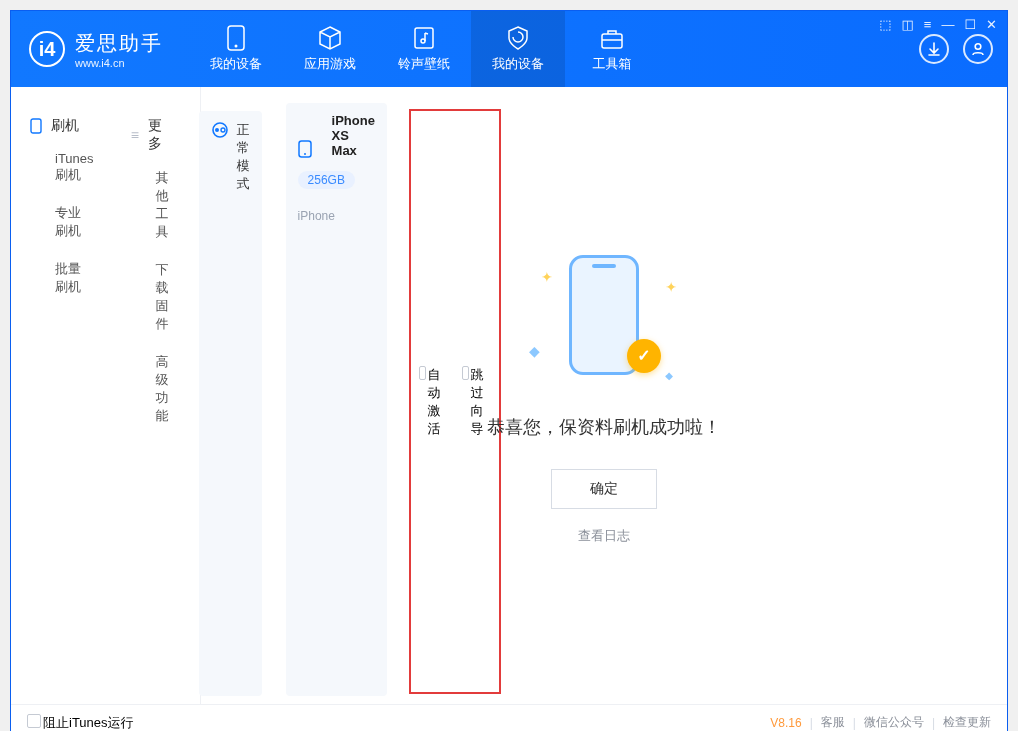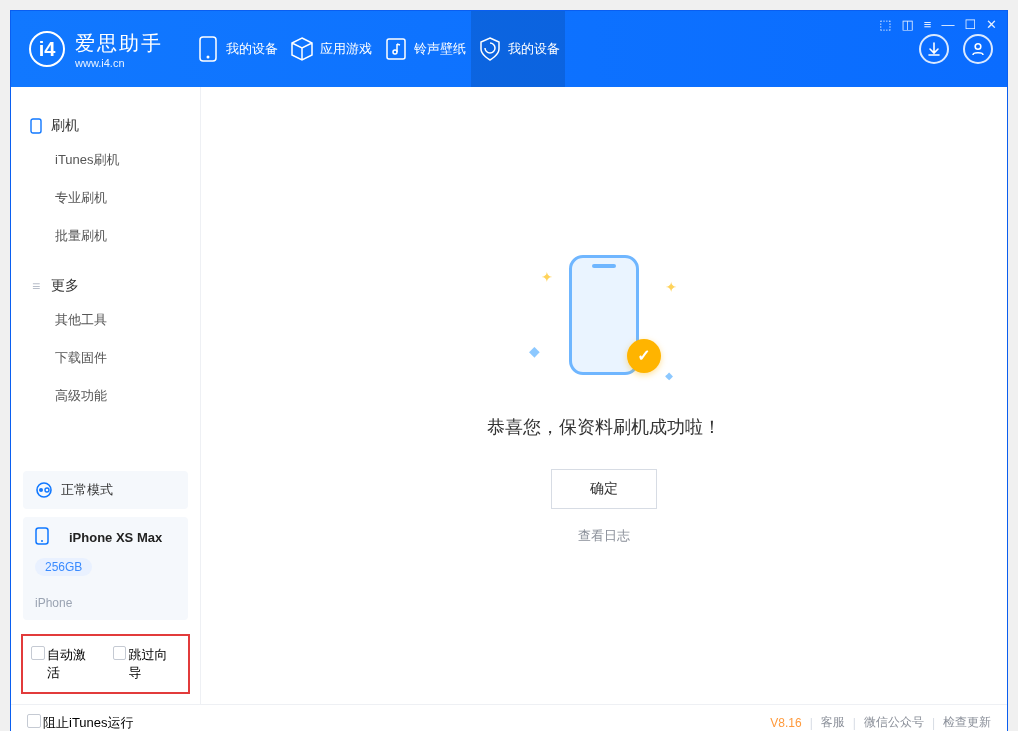"我的设备" .tab { flex-direction: row -> column }
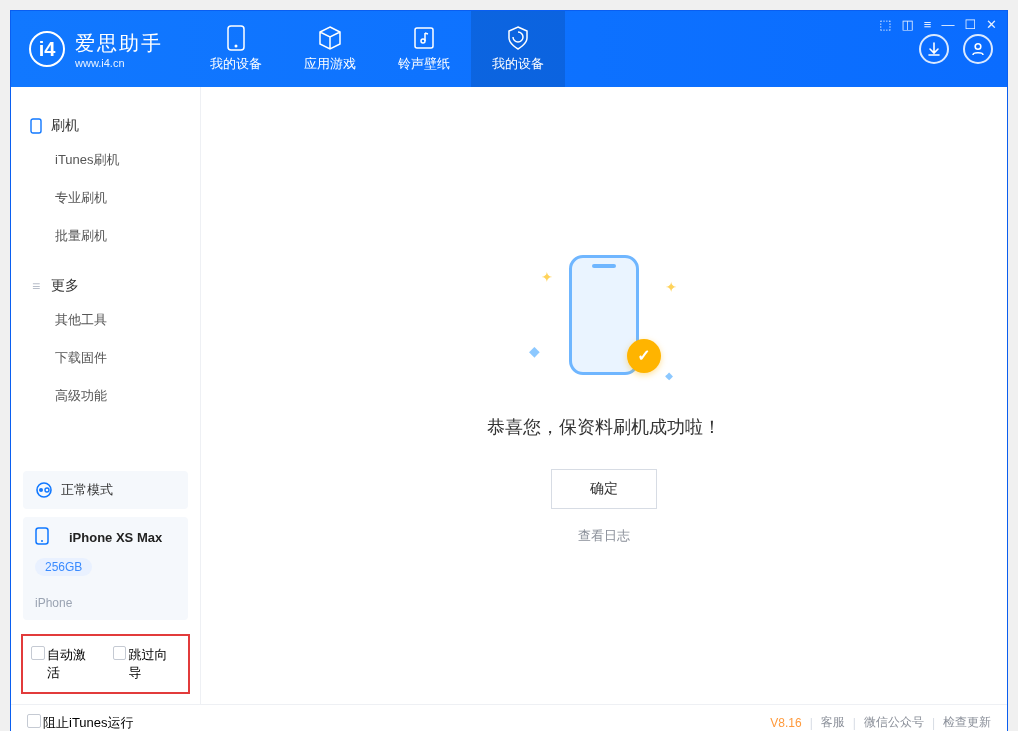"工具箱" div.tab { html: none -> <div> <div> <svg> <rect></rect> <path></path> </svg> </div> <span>工具箱</span> </div> }
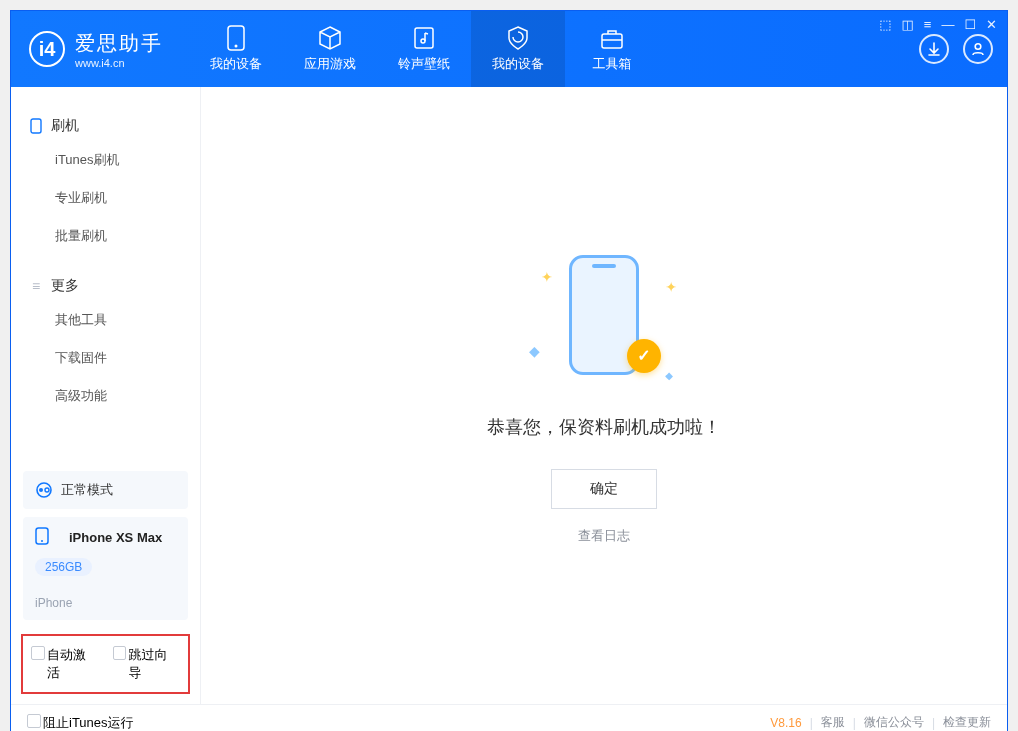"刷机" .sidebar { flex-direction: column -> row }
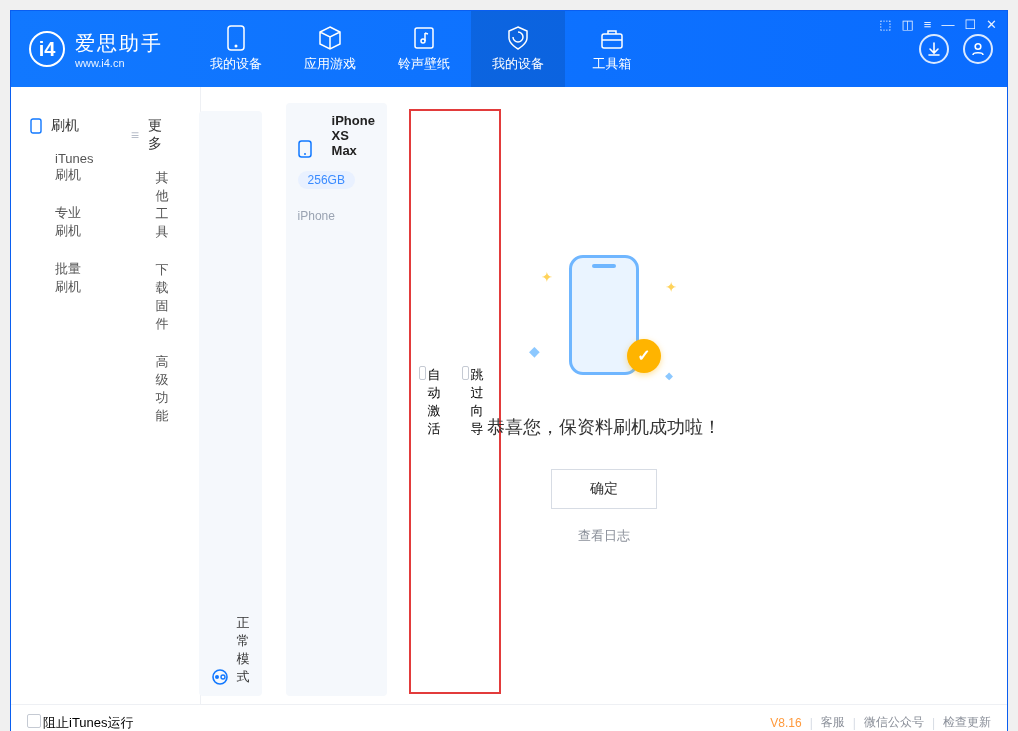"正常模式" .device-box { align-items: flex-end -> flex-start }
